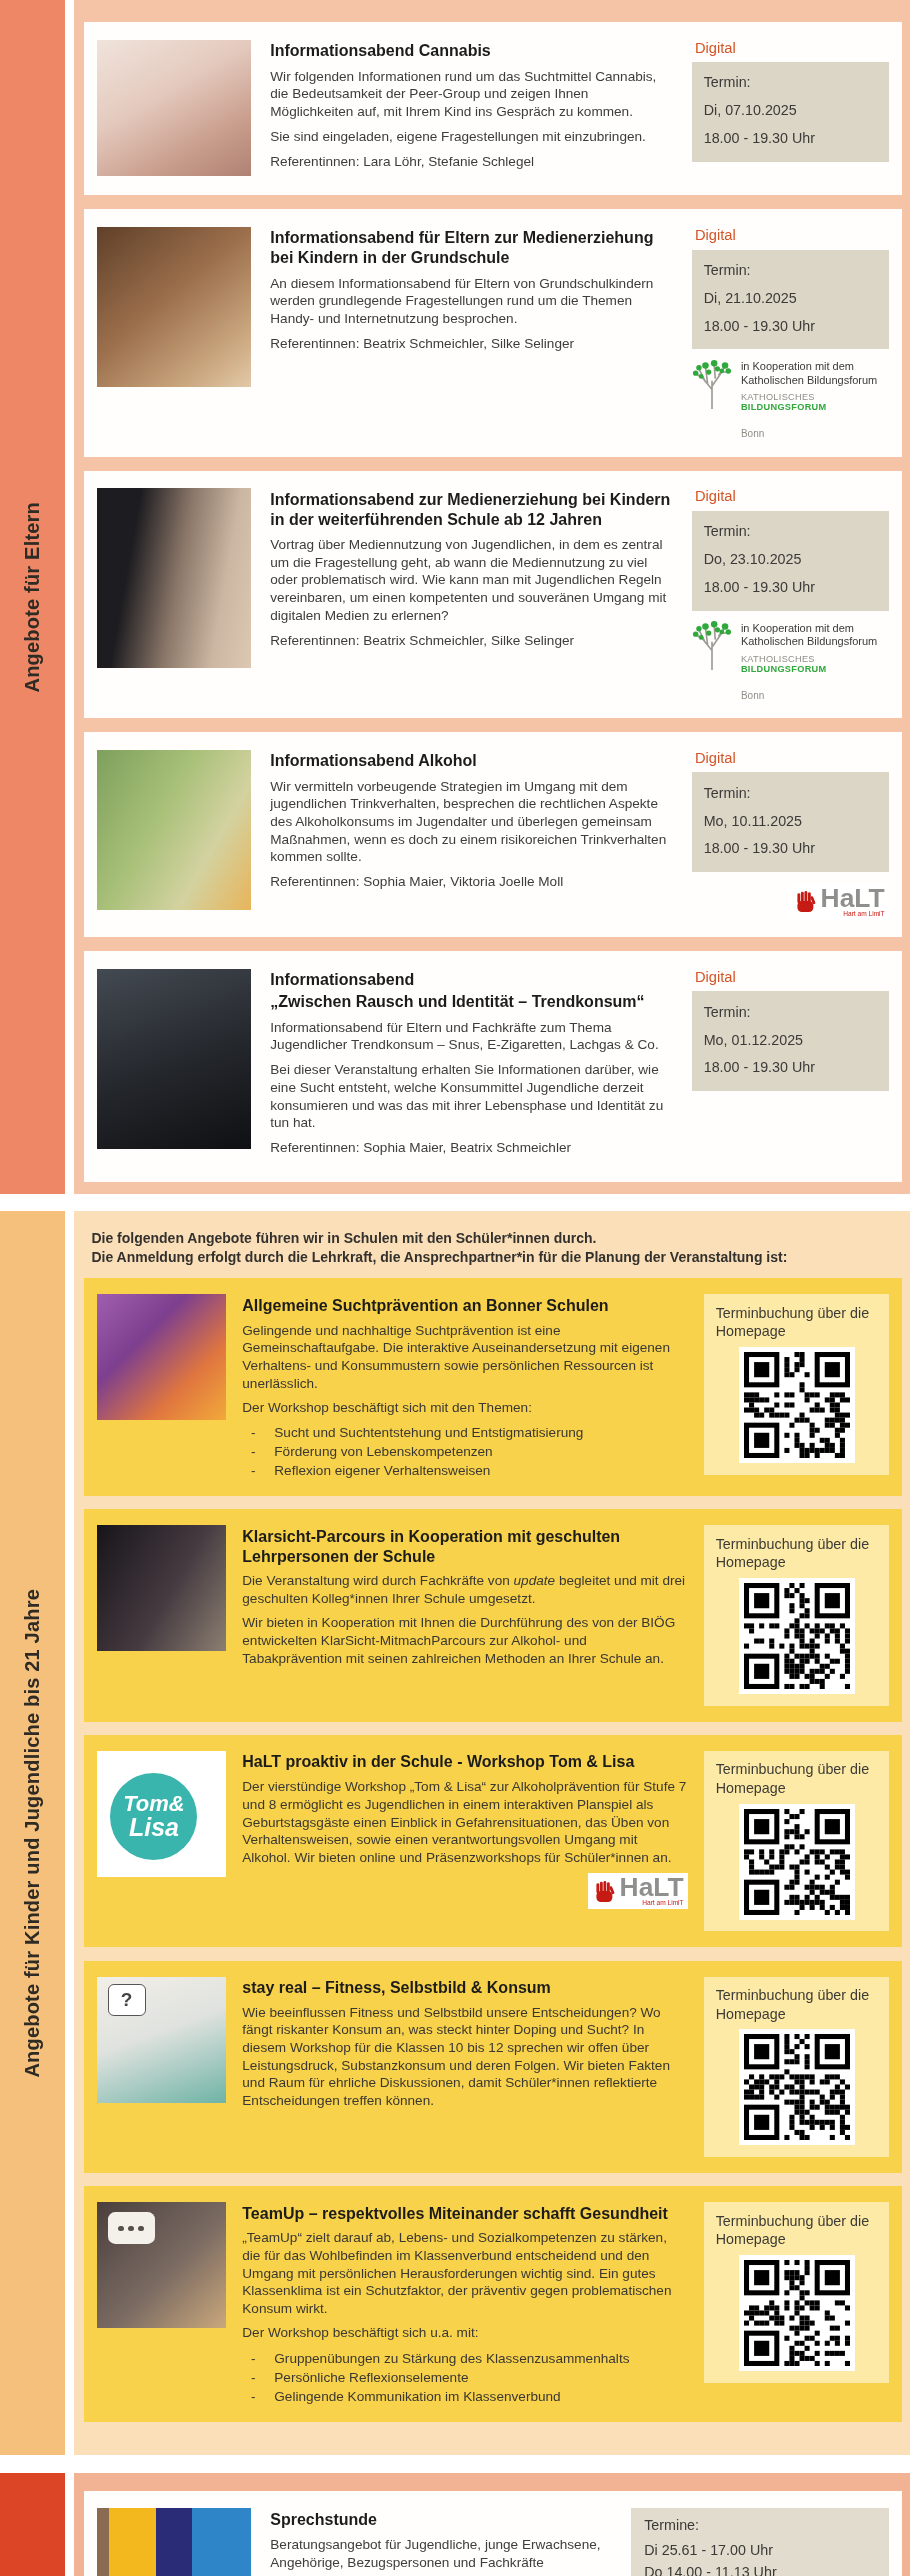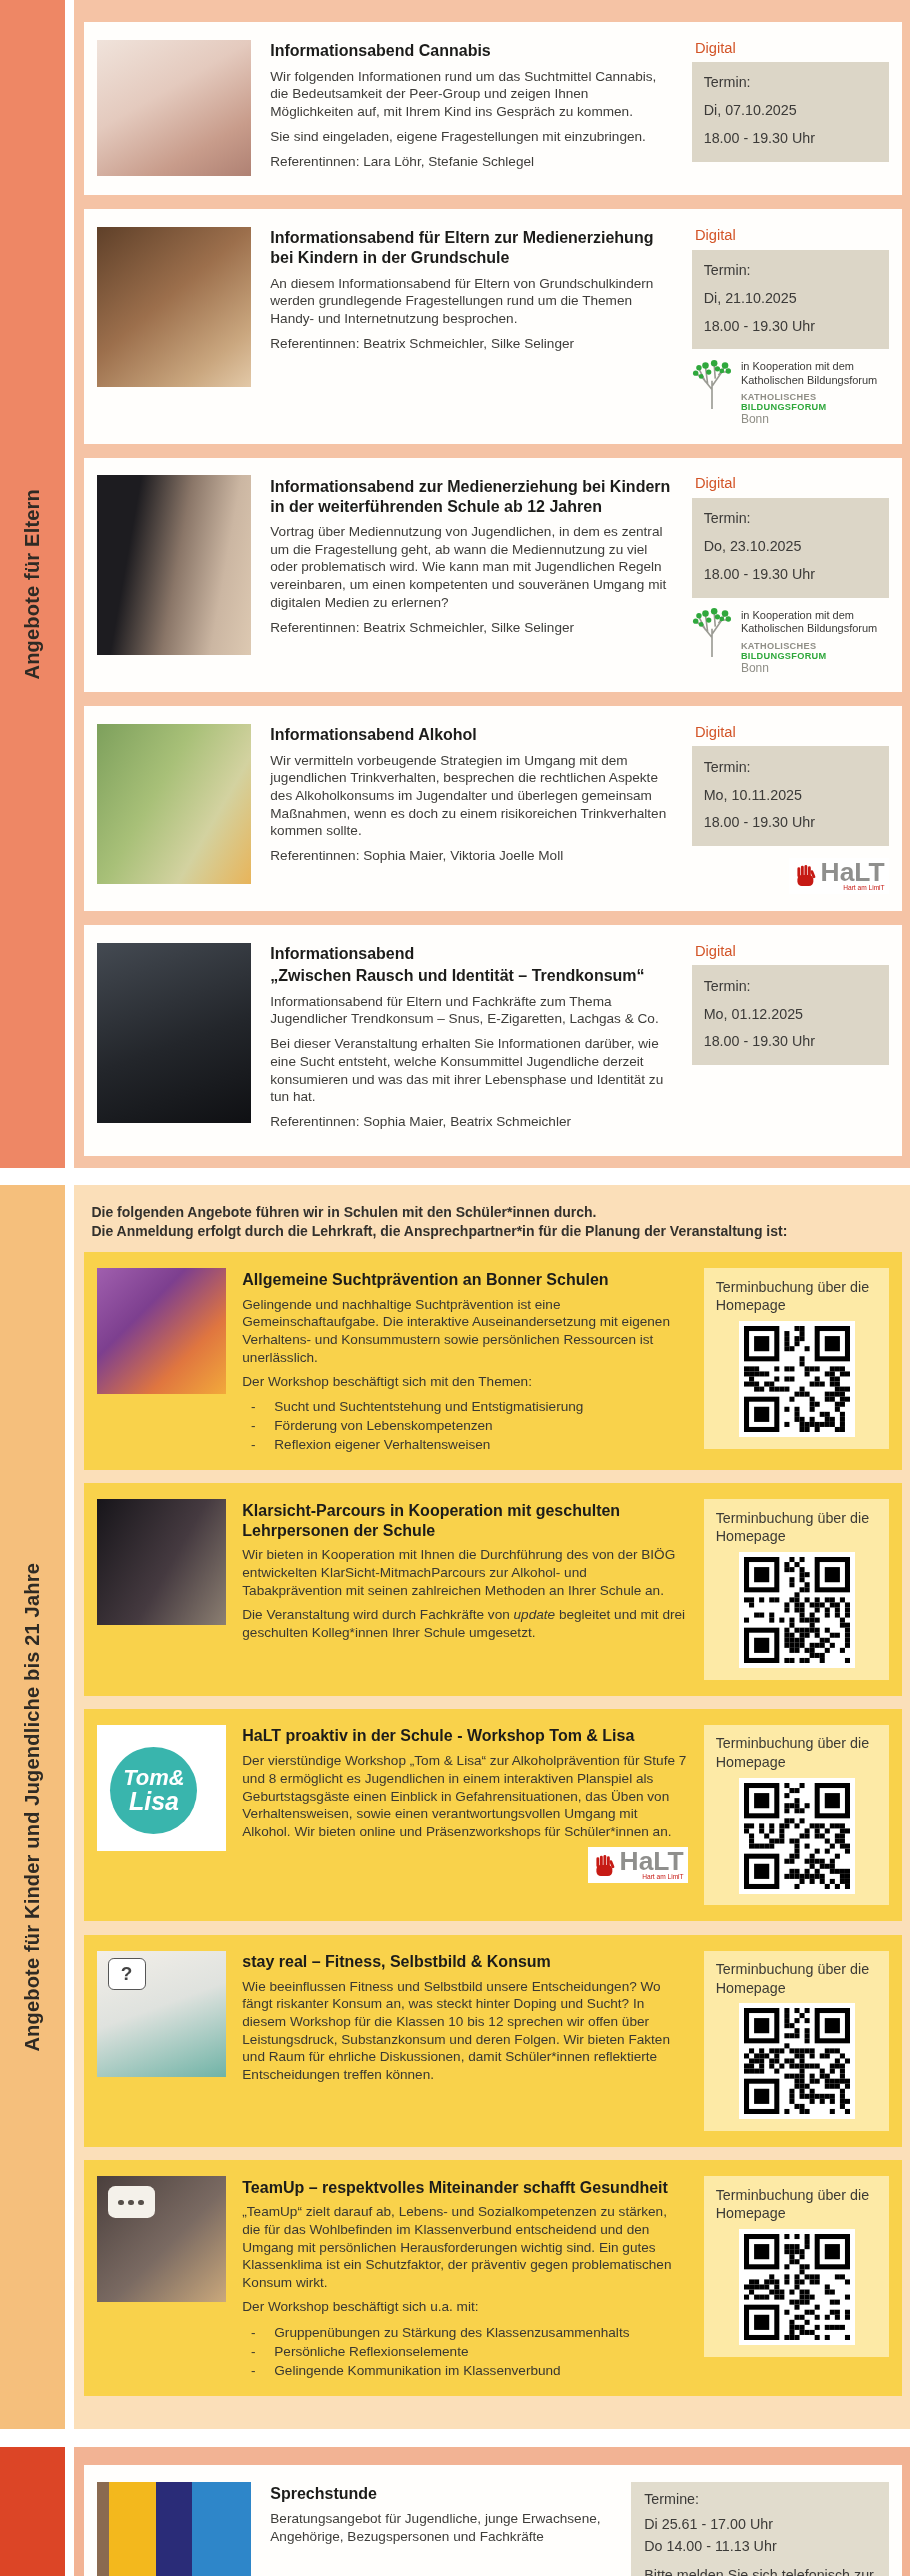"KATHOLISCHES" .coop-name1 { font-weight: 700 -> 400 }
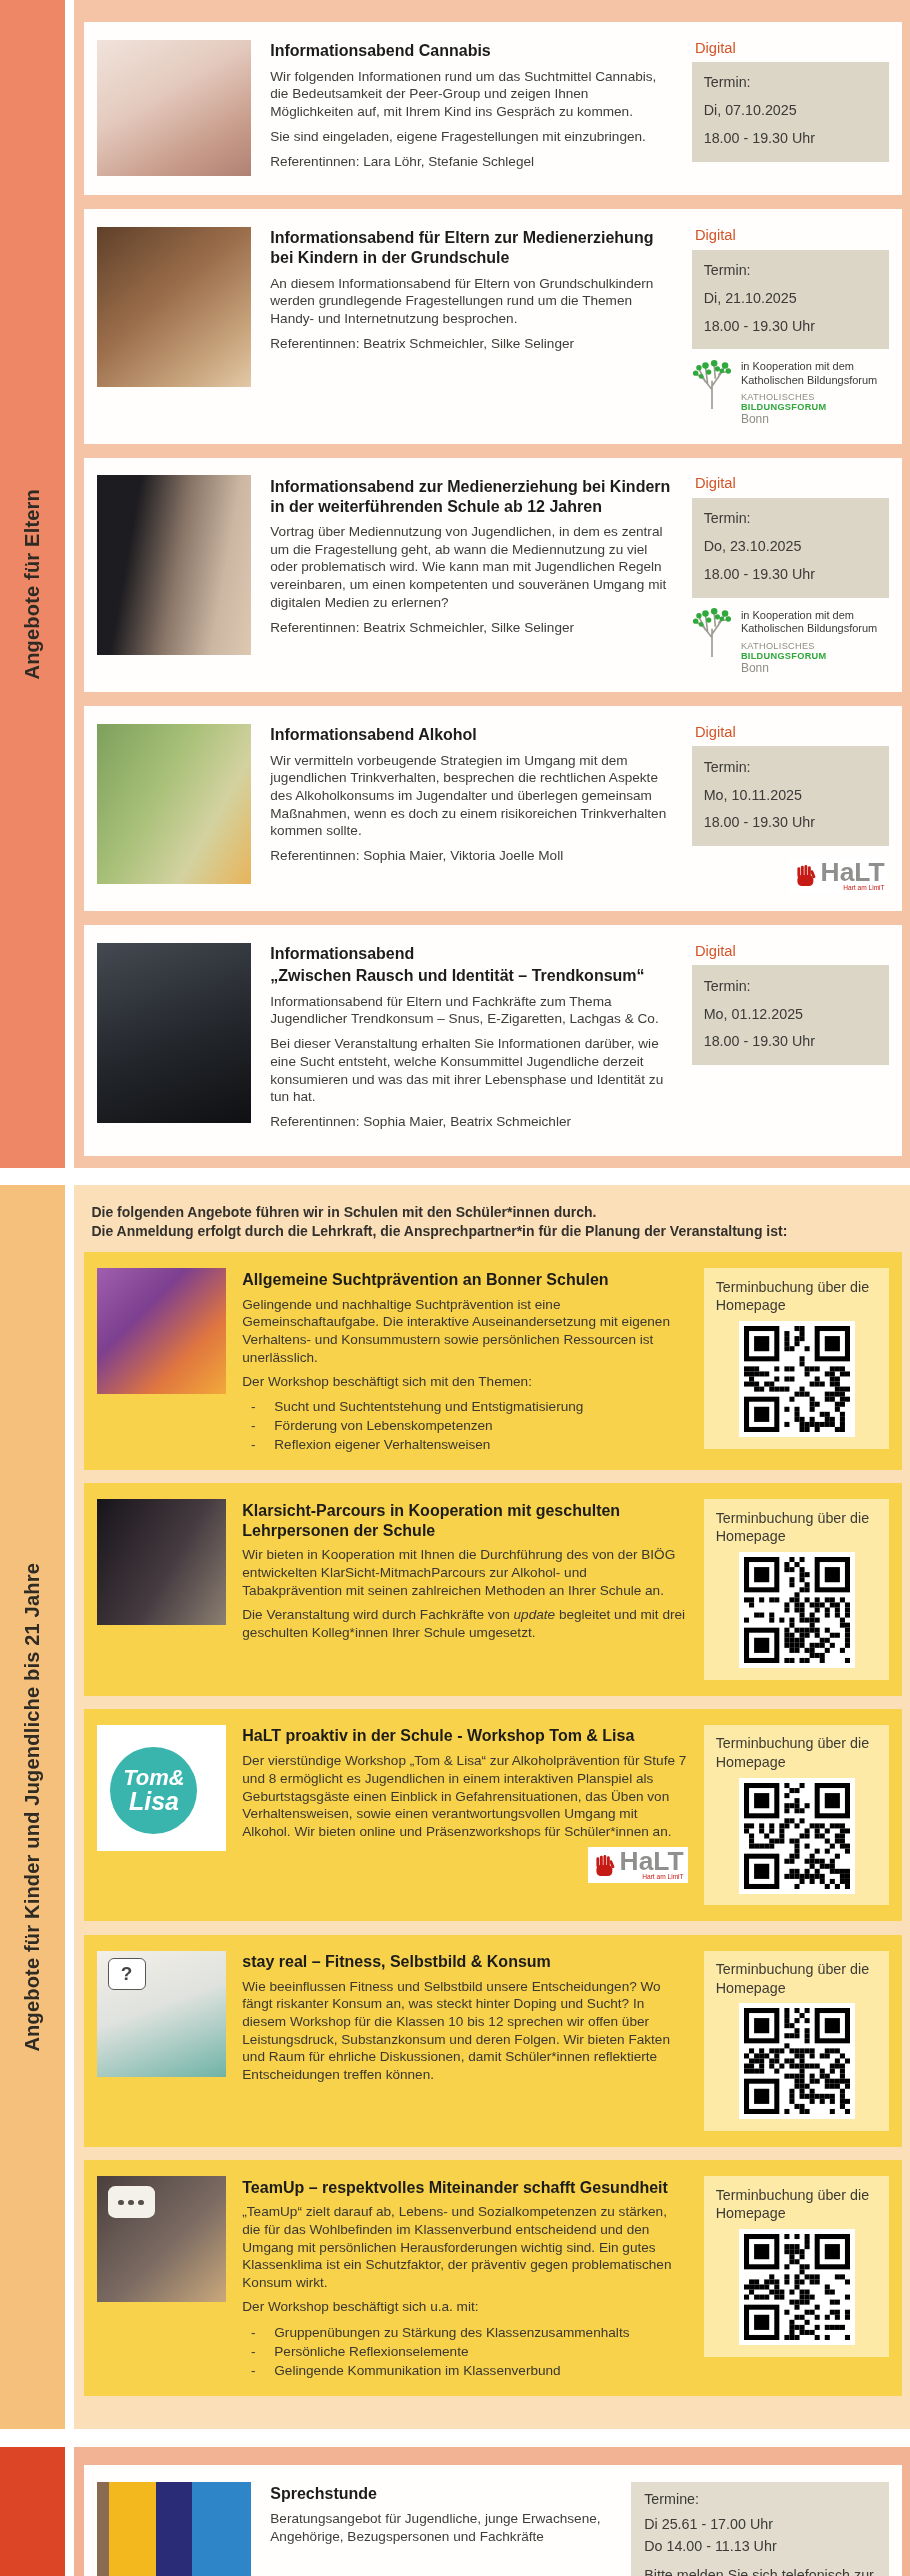"Bonn" .coop-city { font-size: 12px -> 10px; margin-top: 0 -> 16px }
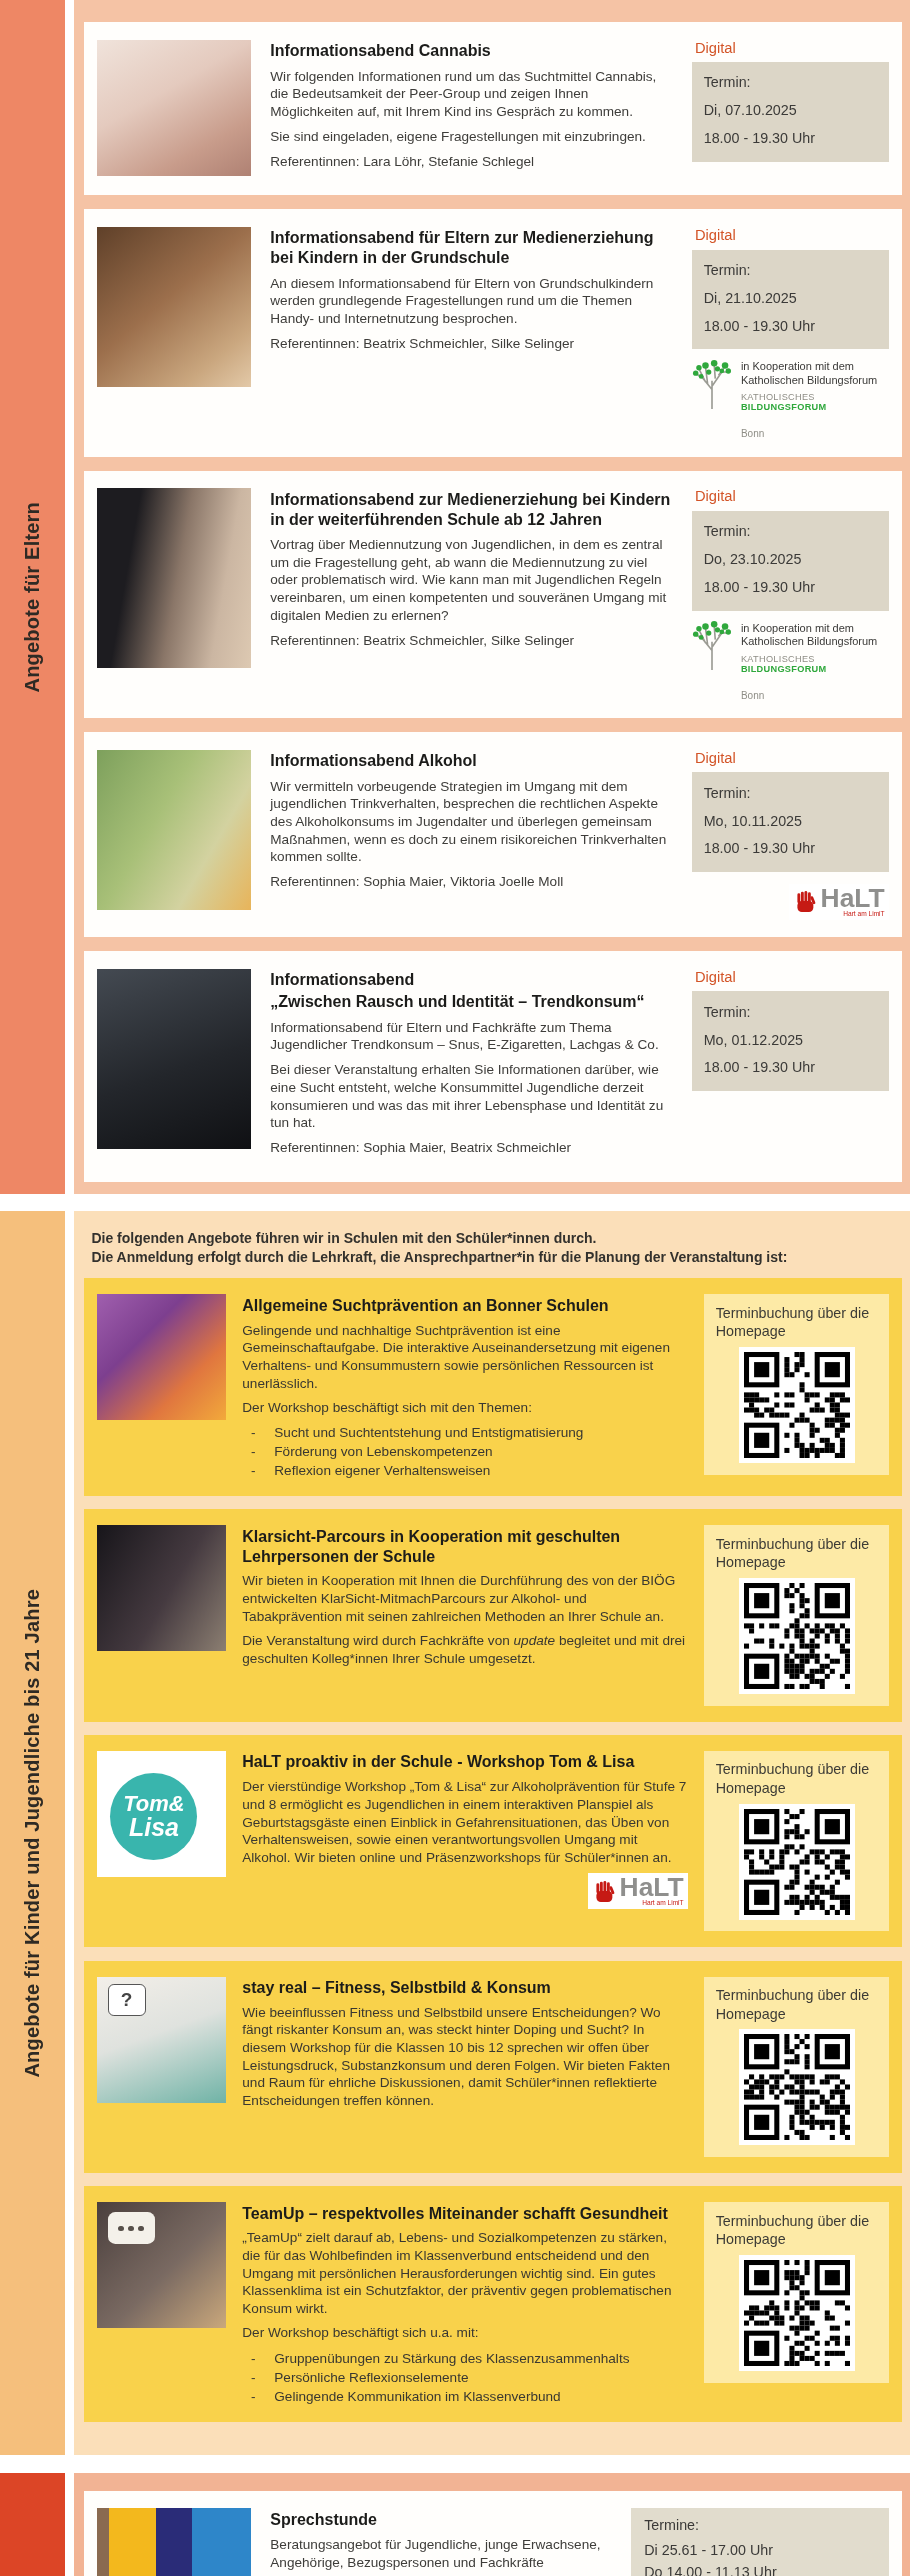"Wir bieten in Kooperation mit" p { order: before "Die Veranstaltung wird durch Fachkräfte" -> after "Die Veranstaltung wird durch Fachkräfte" }
